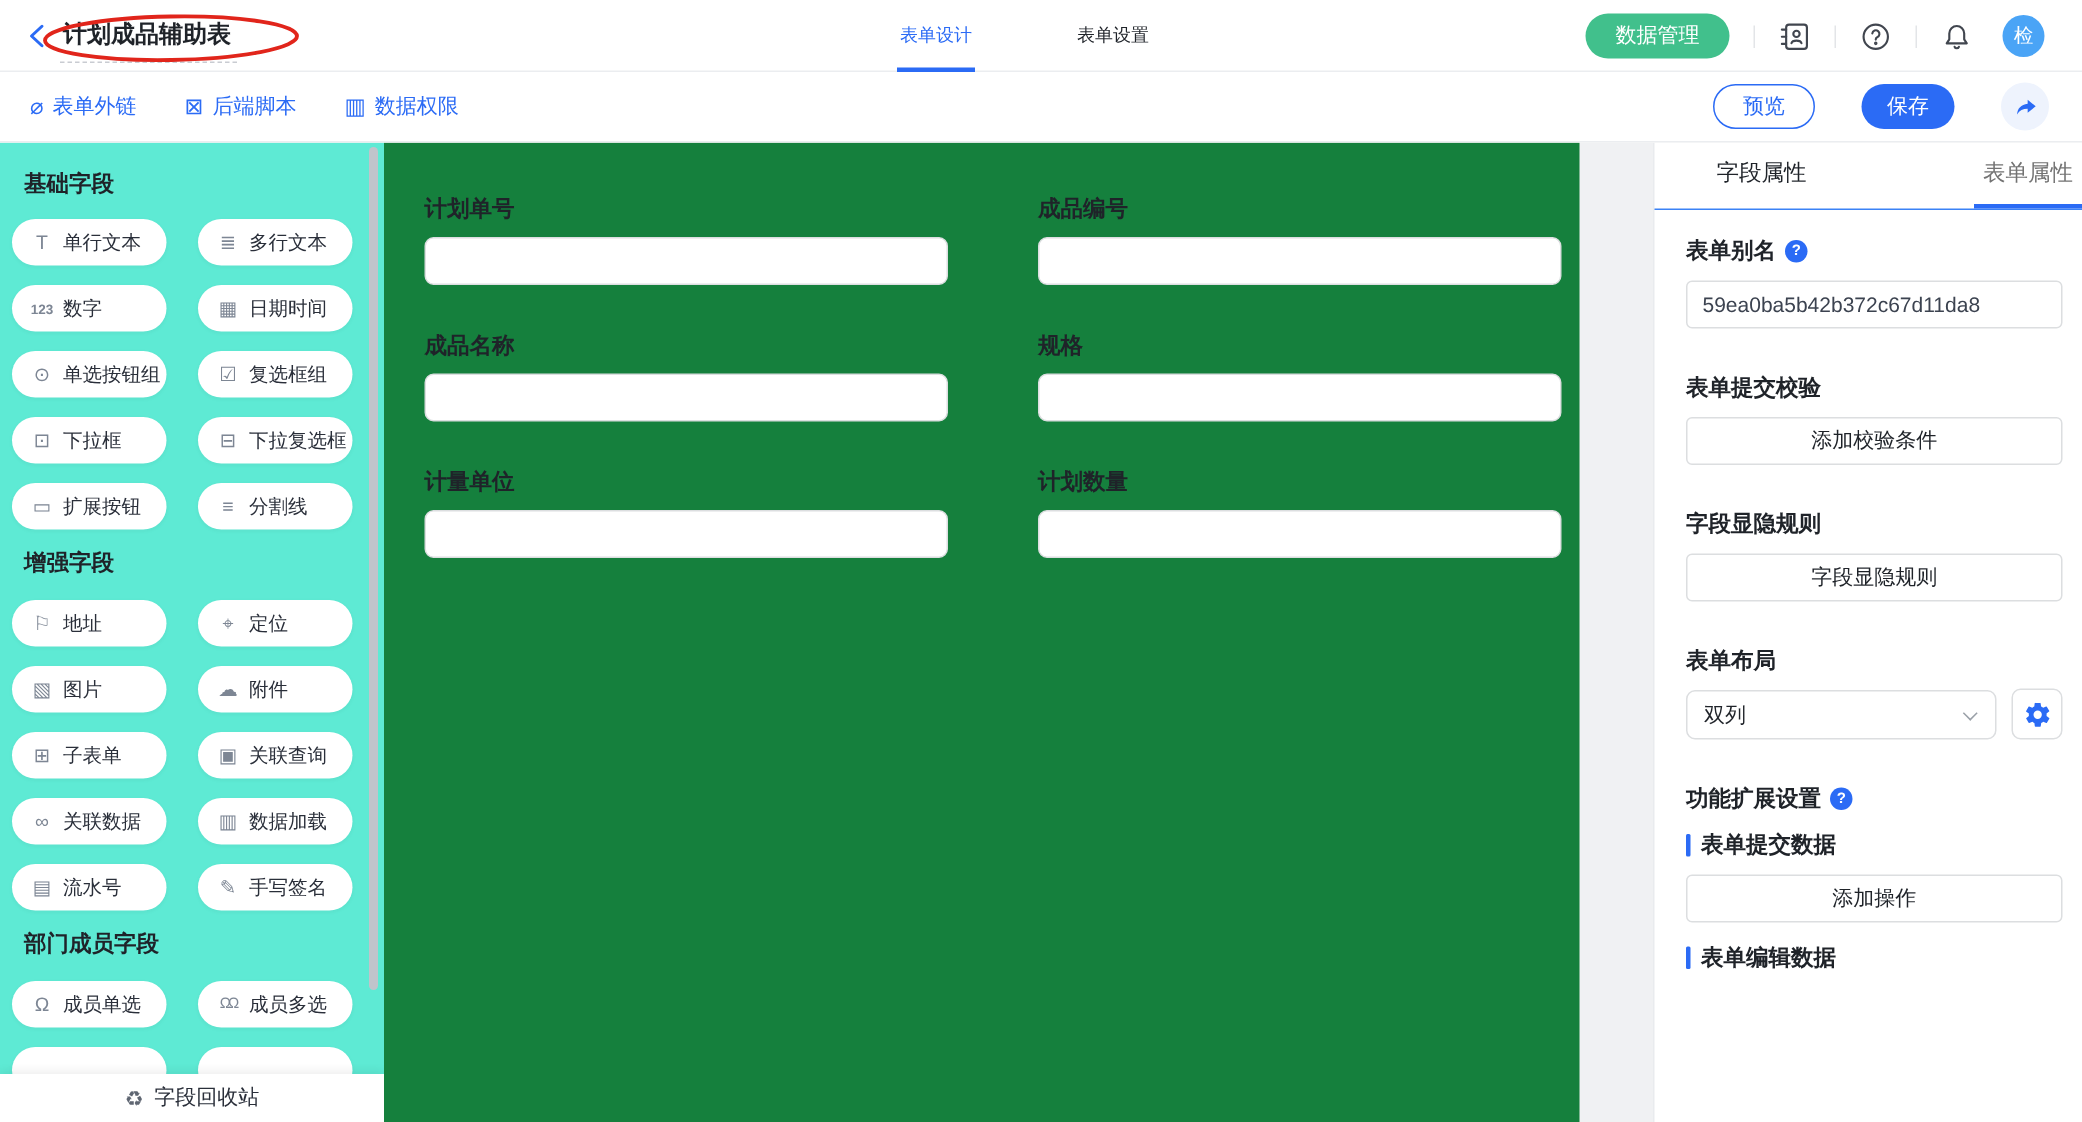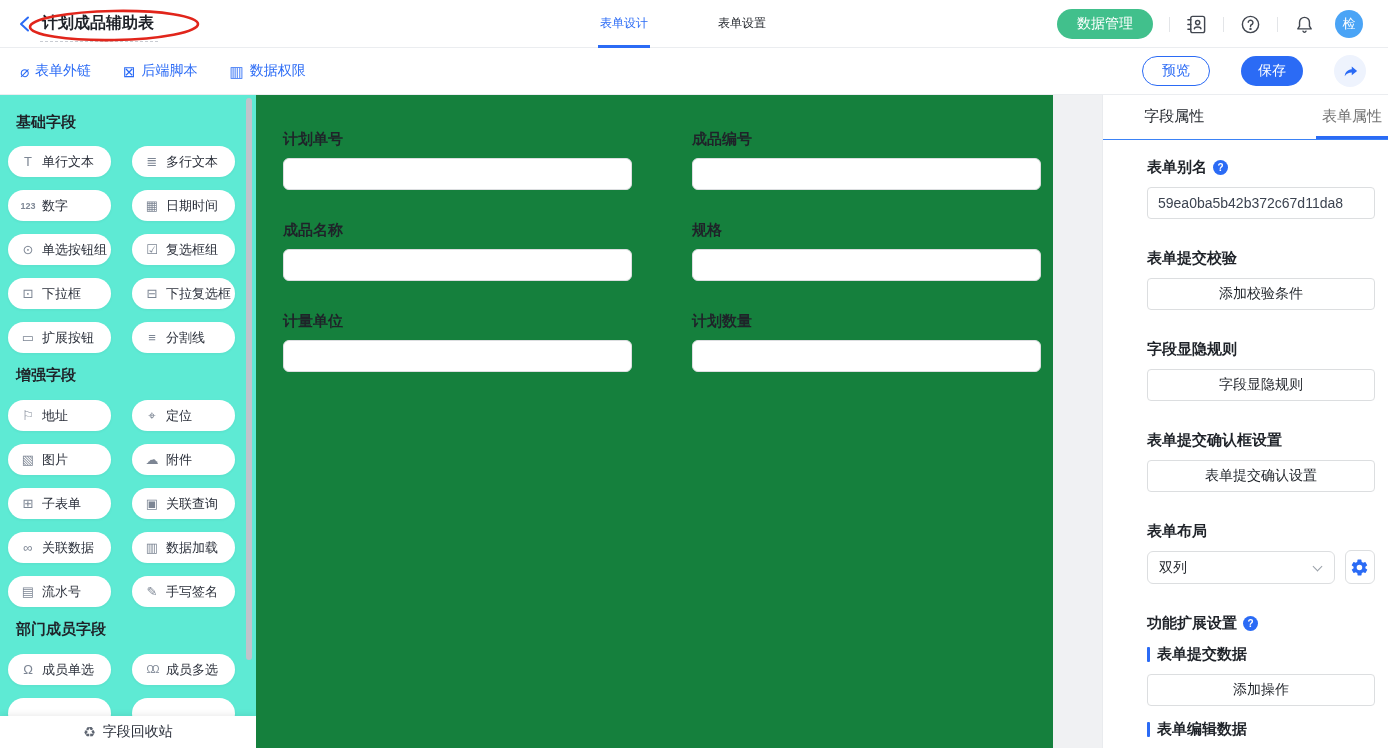"表单别名" .pcontent { margin-left: 23px -> none }
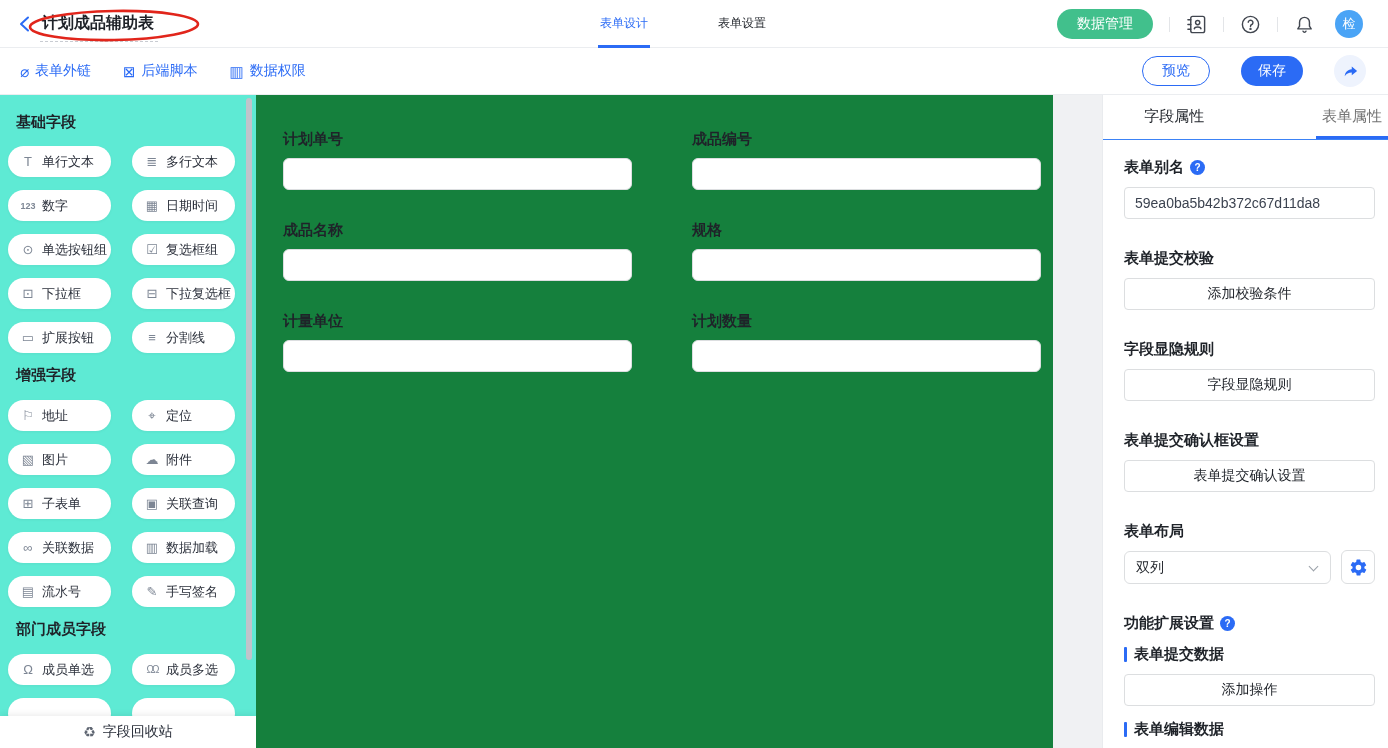"表单提交确认框设置" div.grp { html: <div> <div>表单提交确认框设置</div> <button>表单提交确认设置</button> </div> -> none }
